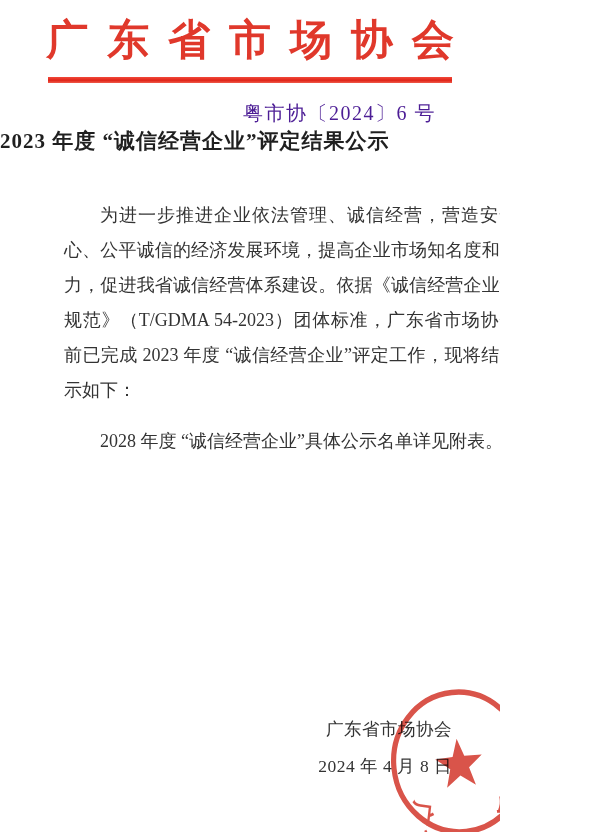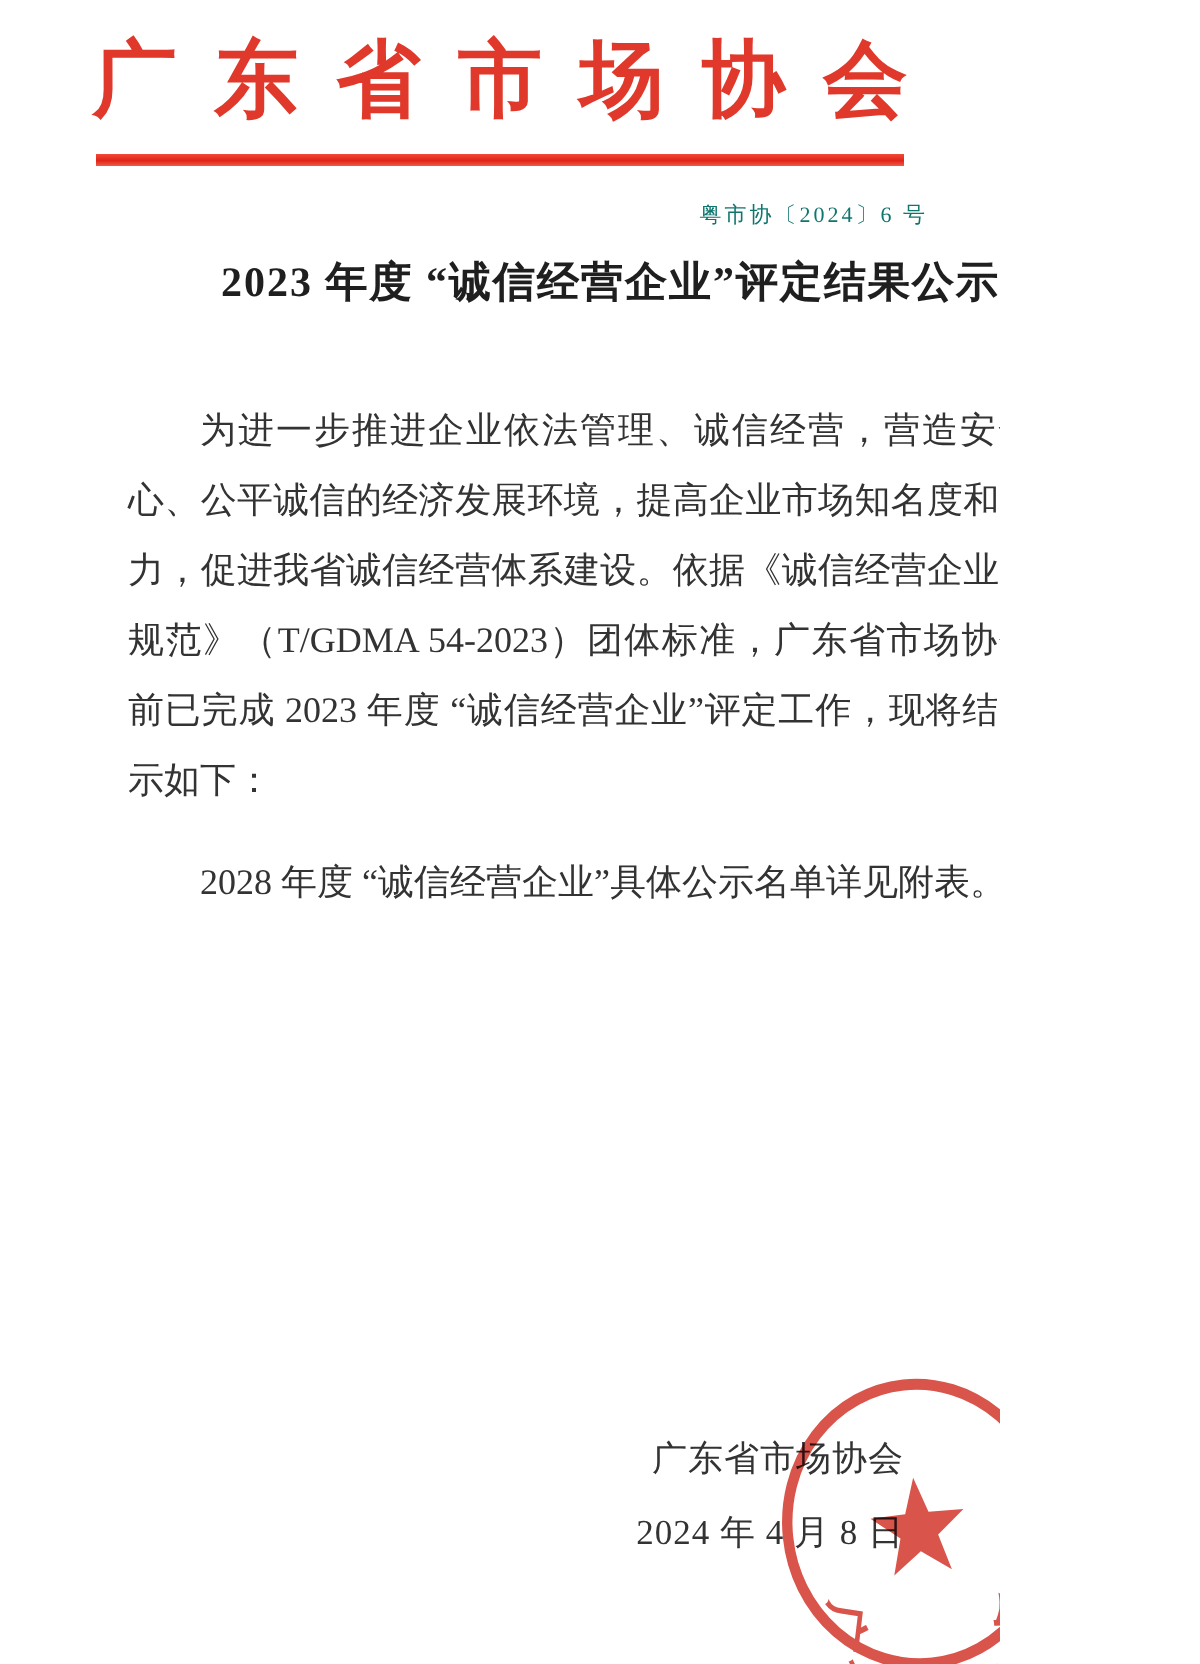"粤市协〔2024〕6 号" .doc-number { color: #0f766e -> #4c1d95; font-size: 11px -> 20px; right: 36px -> 64px }
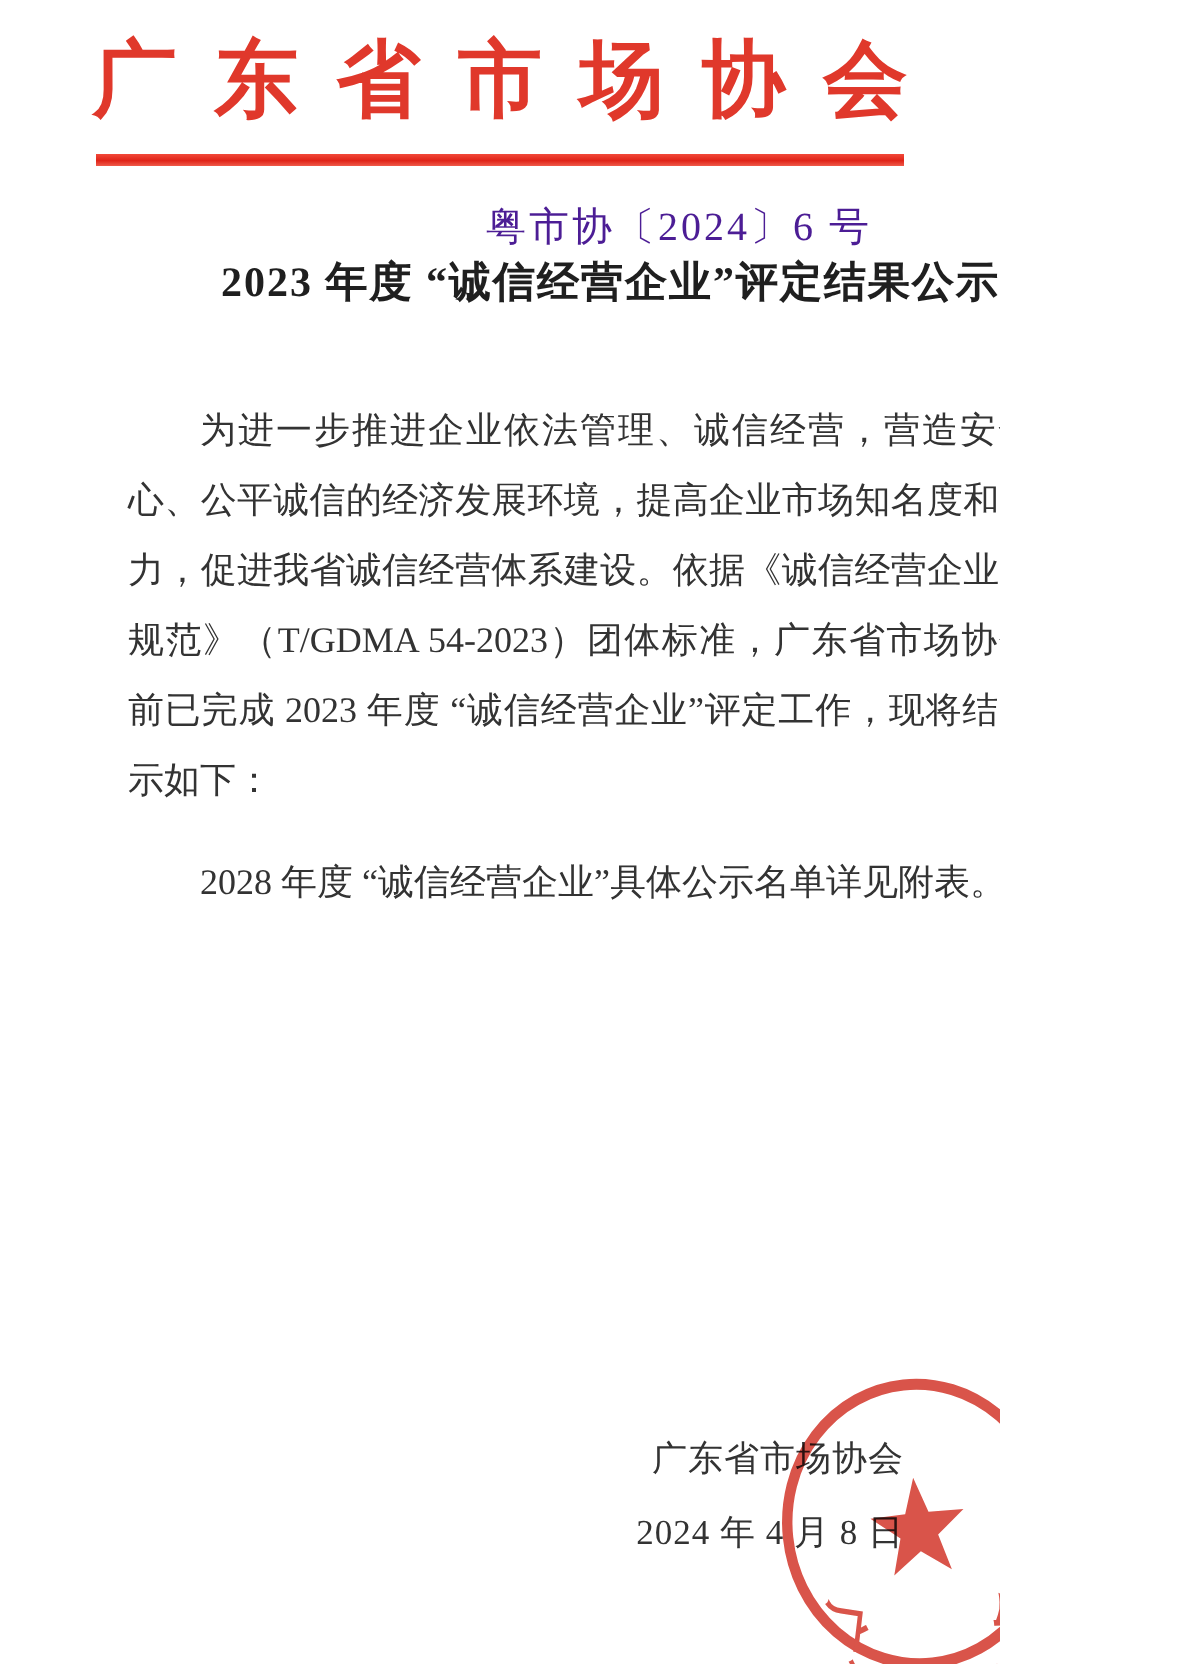"2023 年度 “诚信经营企业”评定结果公示" .doc-title { text-align: right -> left }
